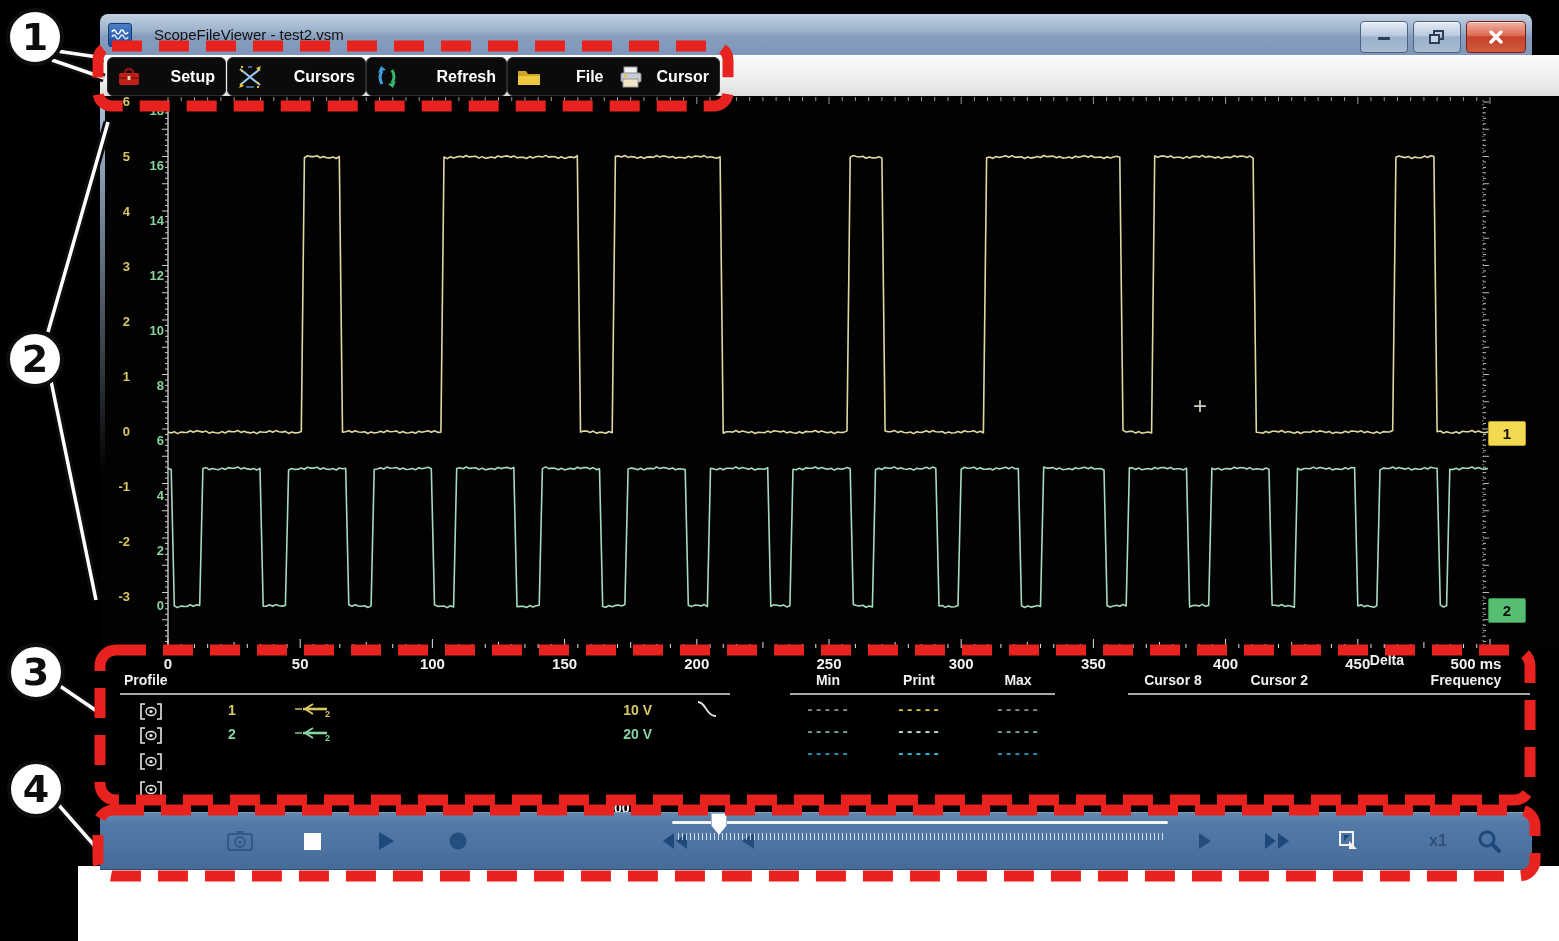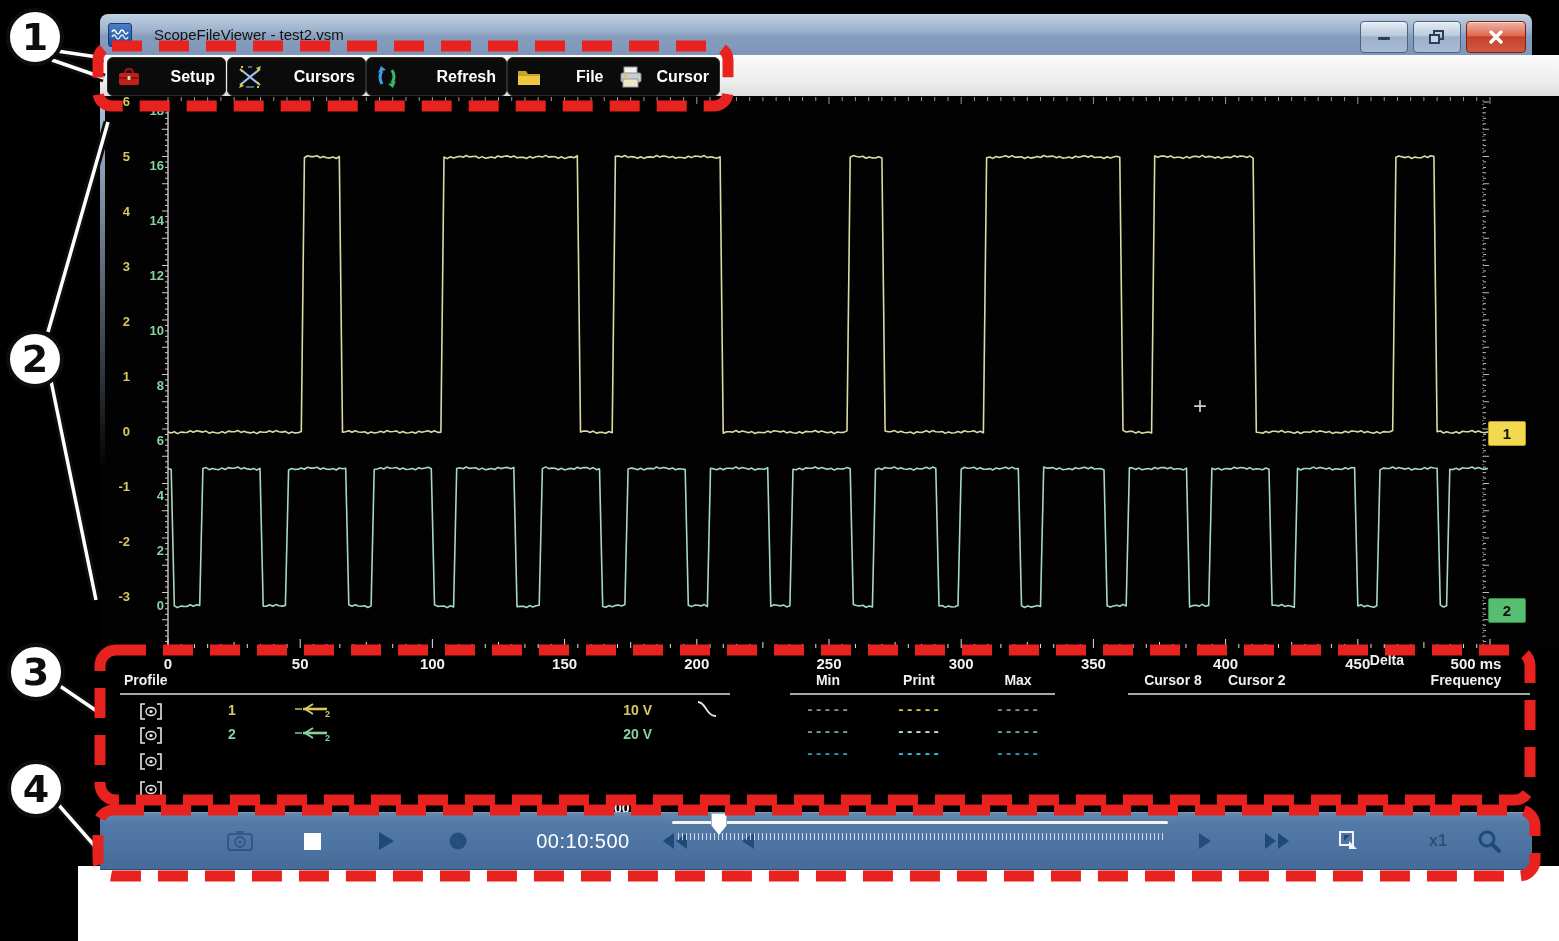"Cursor 2" div.paneltxt { text-align: left -> right }
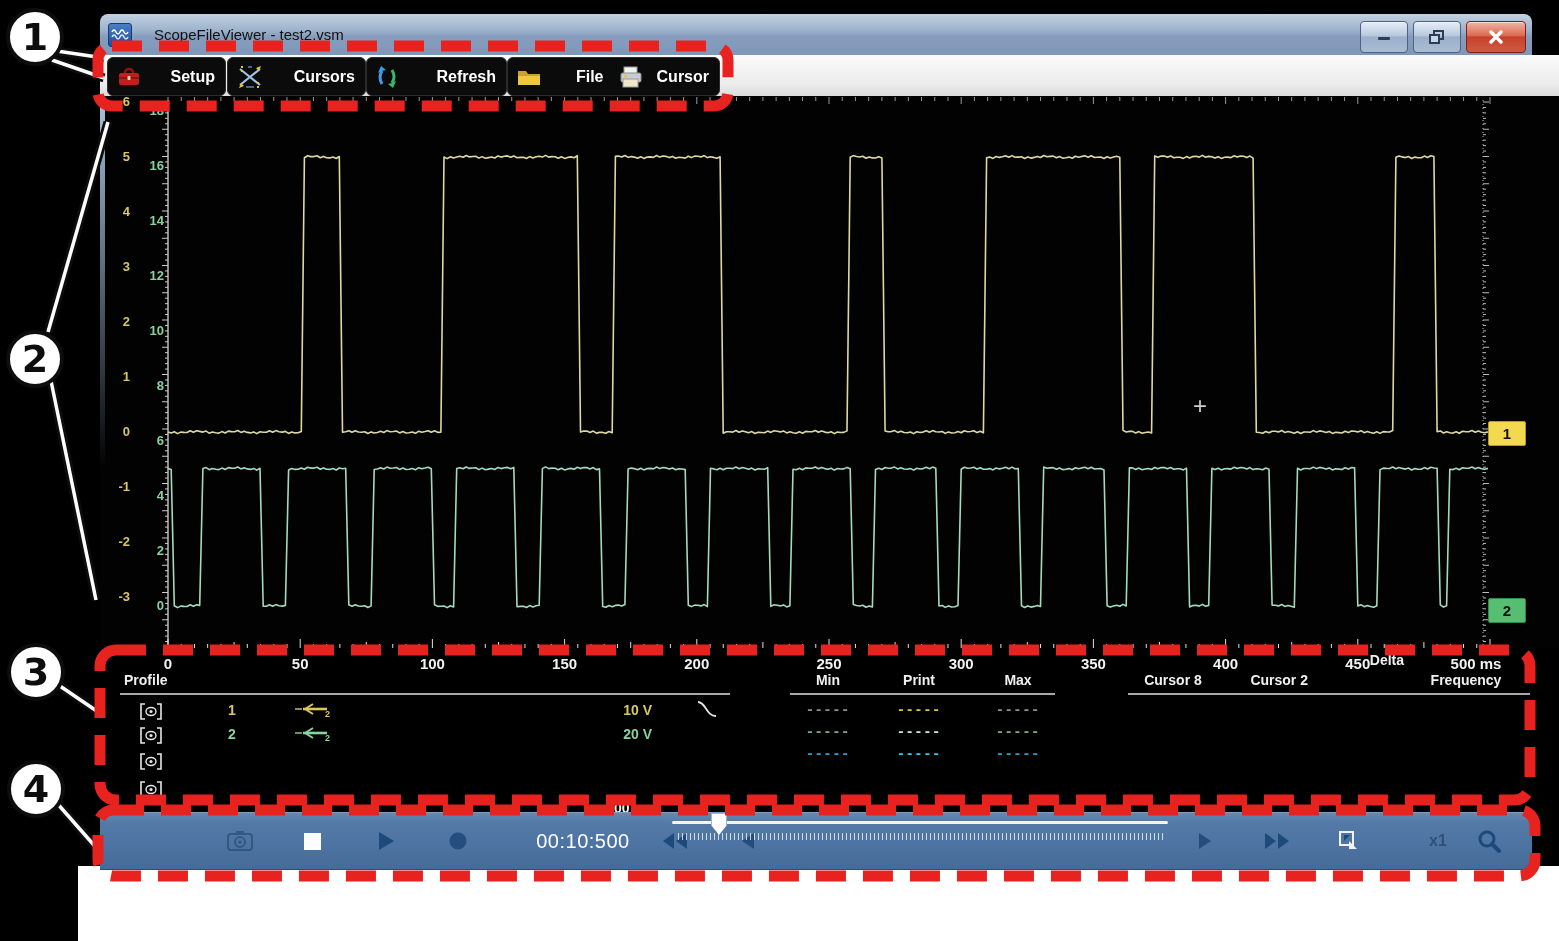"00:10:500" div.pbicon { html: <div> <span>00:10:500</span> </div> -> none }
